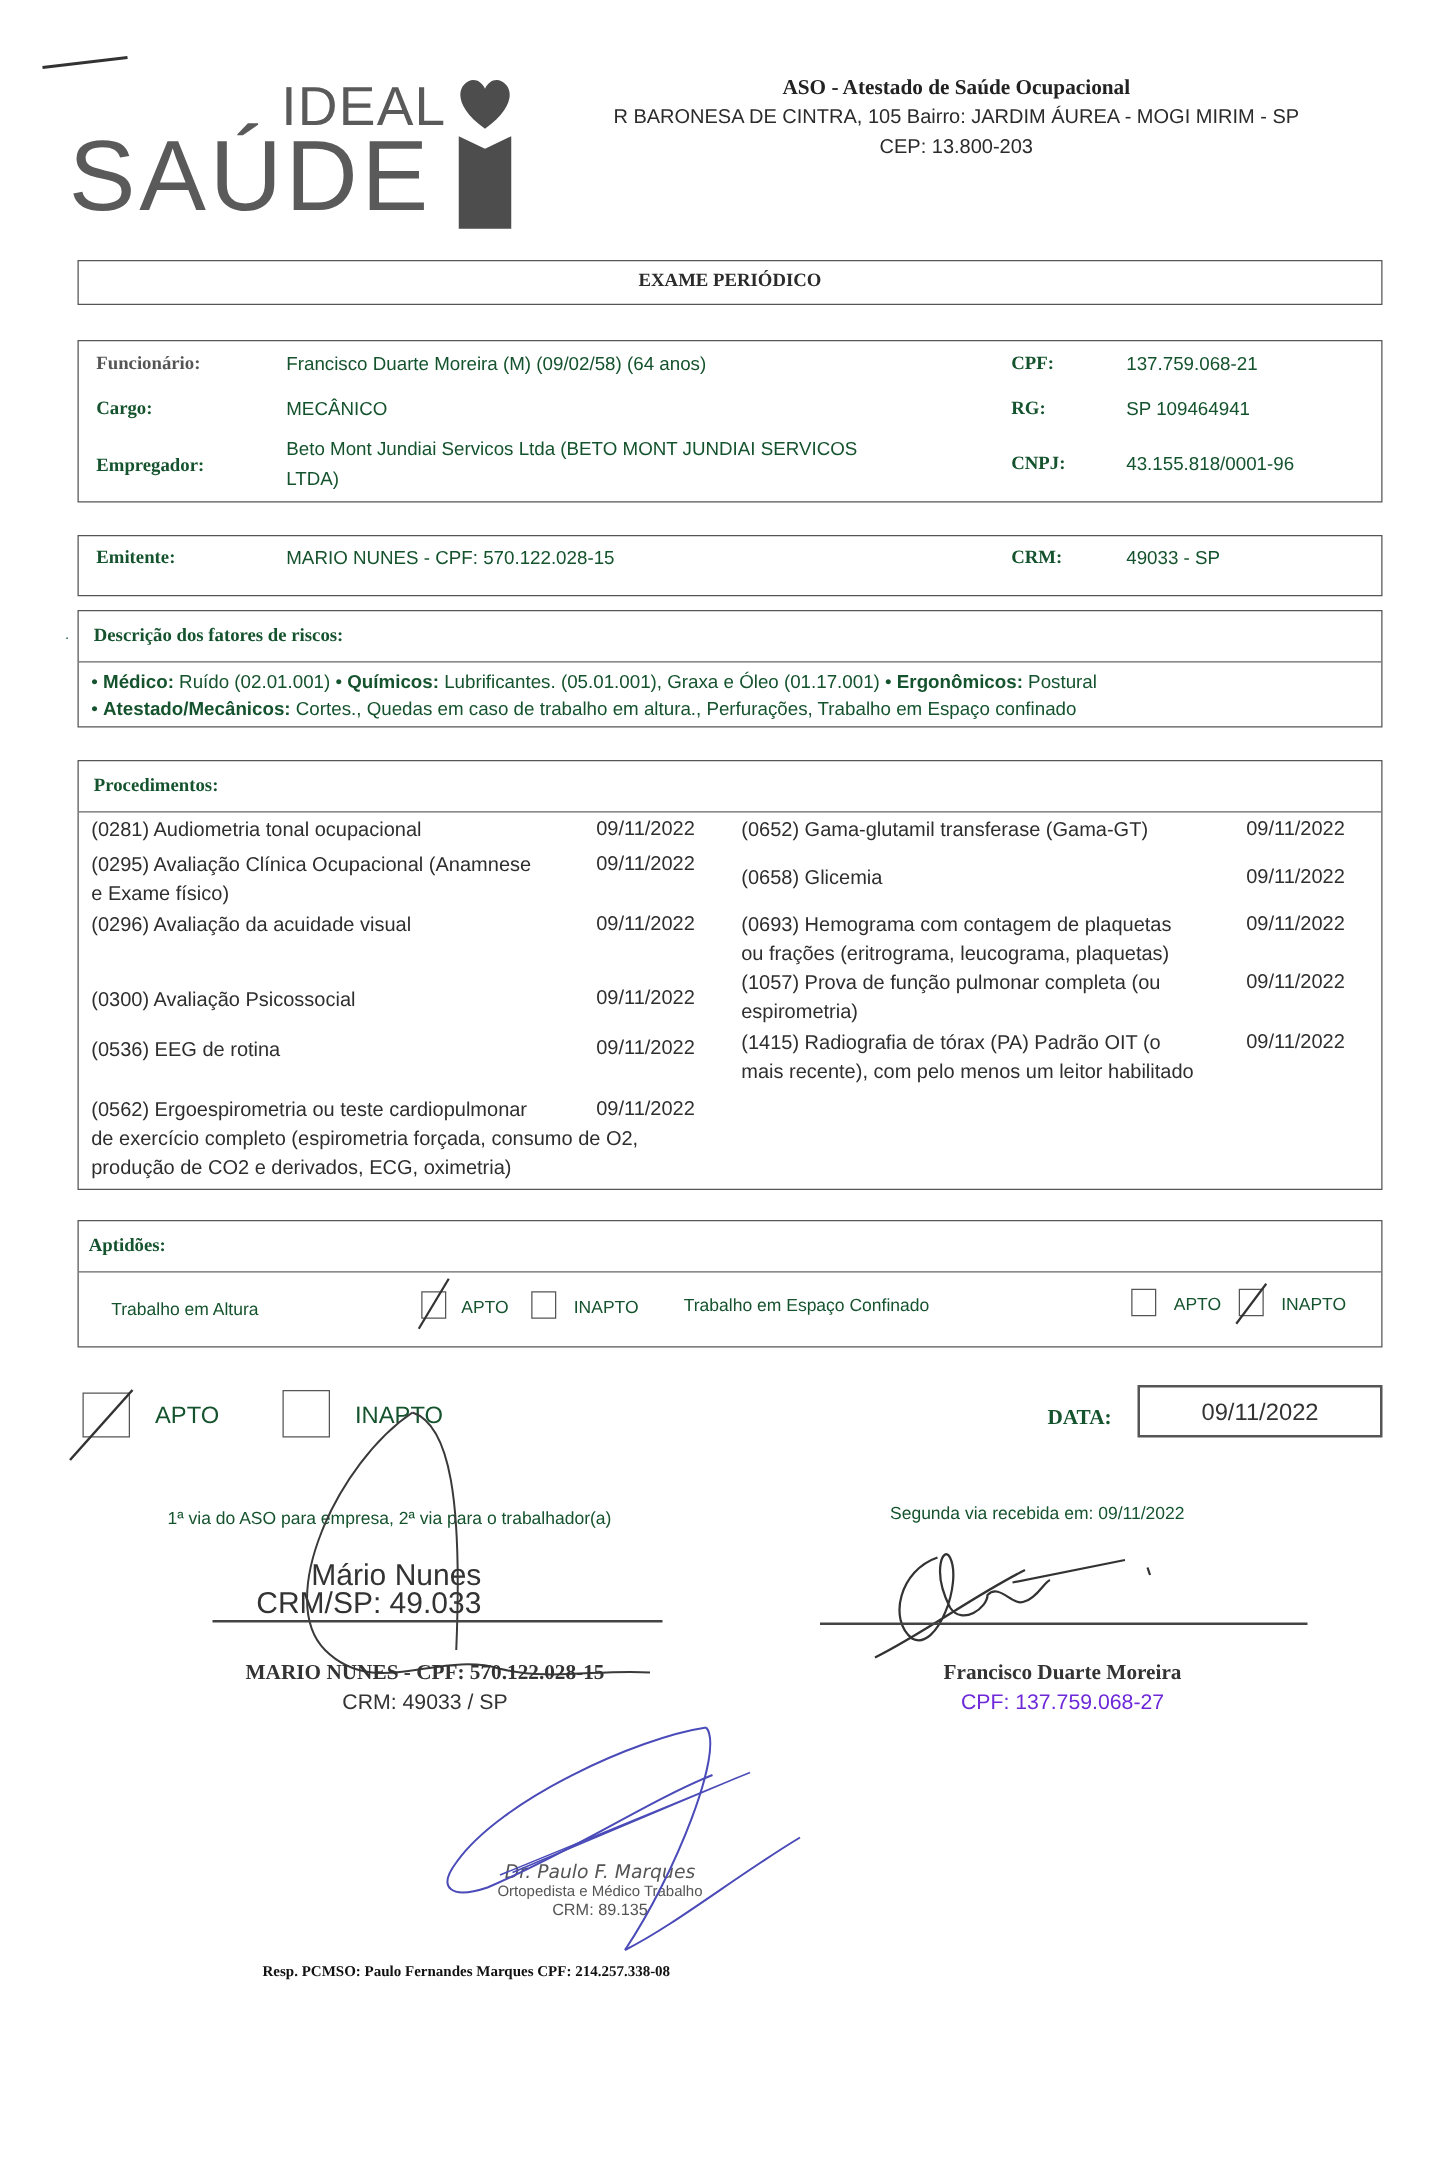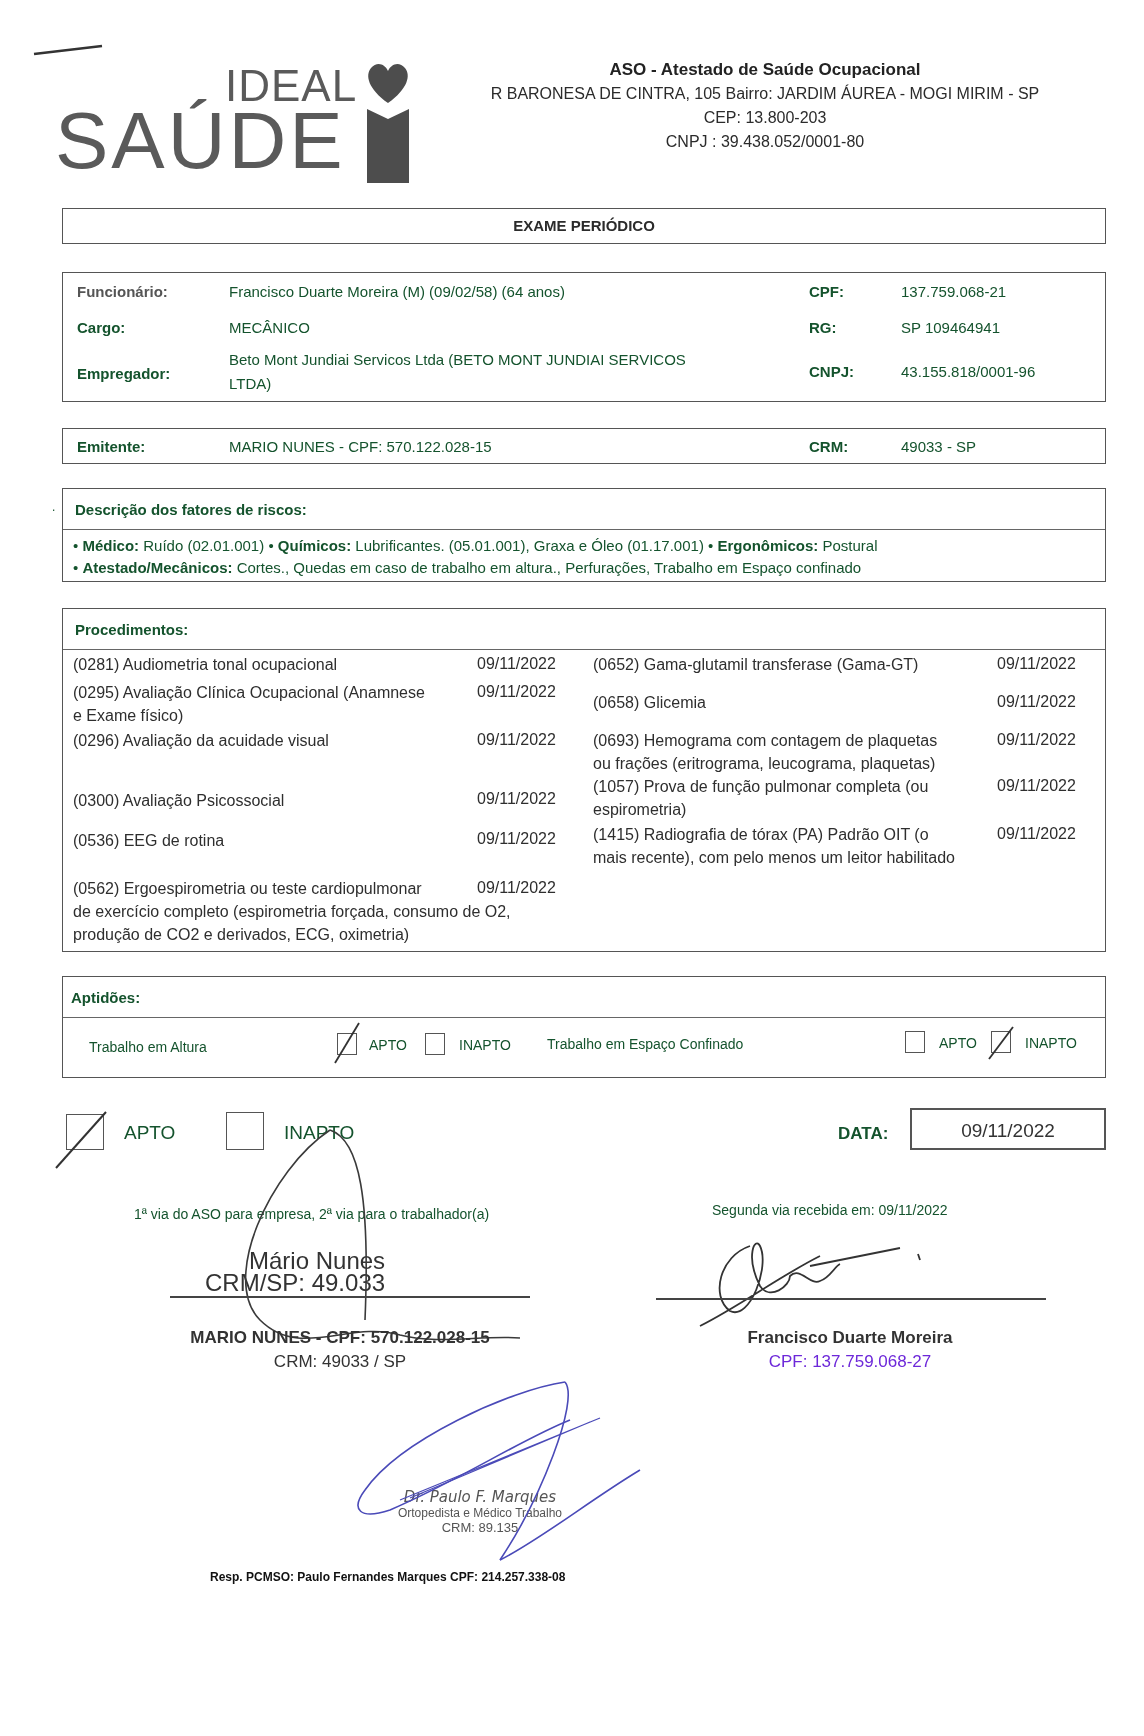"ASO - Atestado de Saúde" .b { font-family: none -> Liberation Serif, serif }
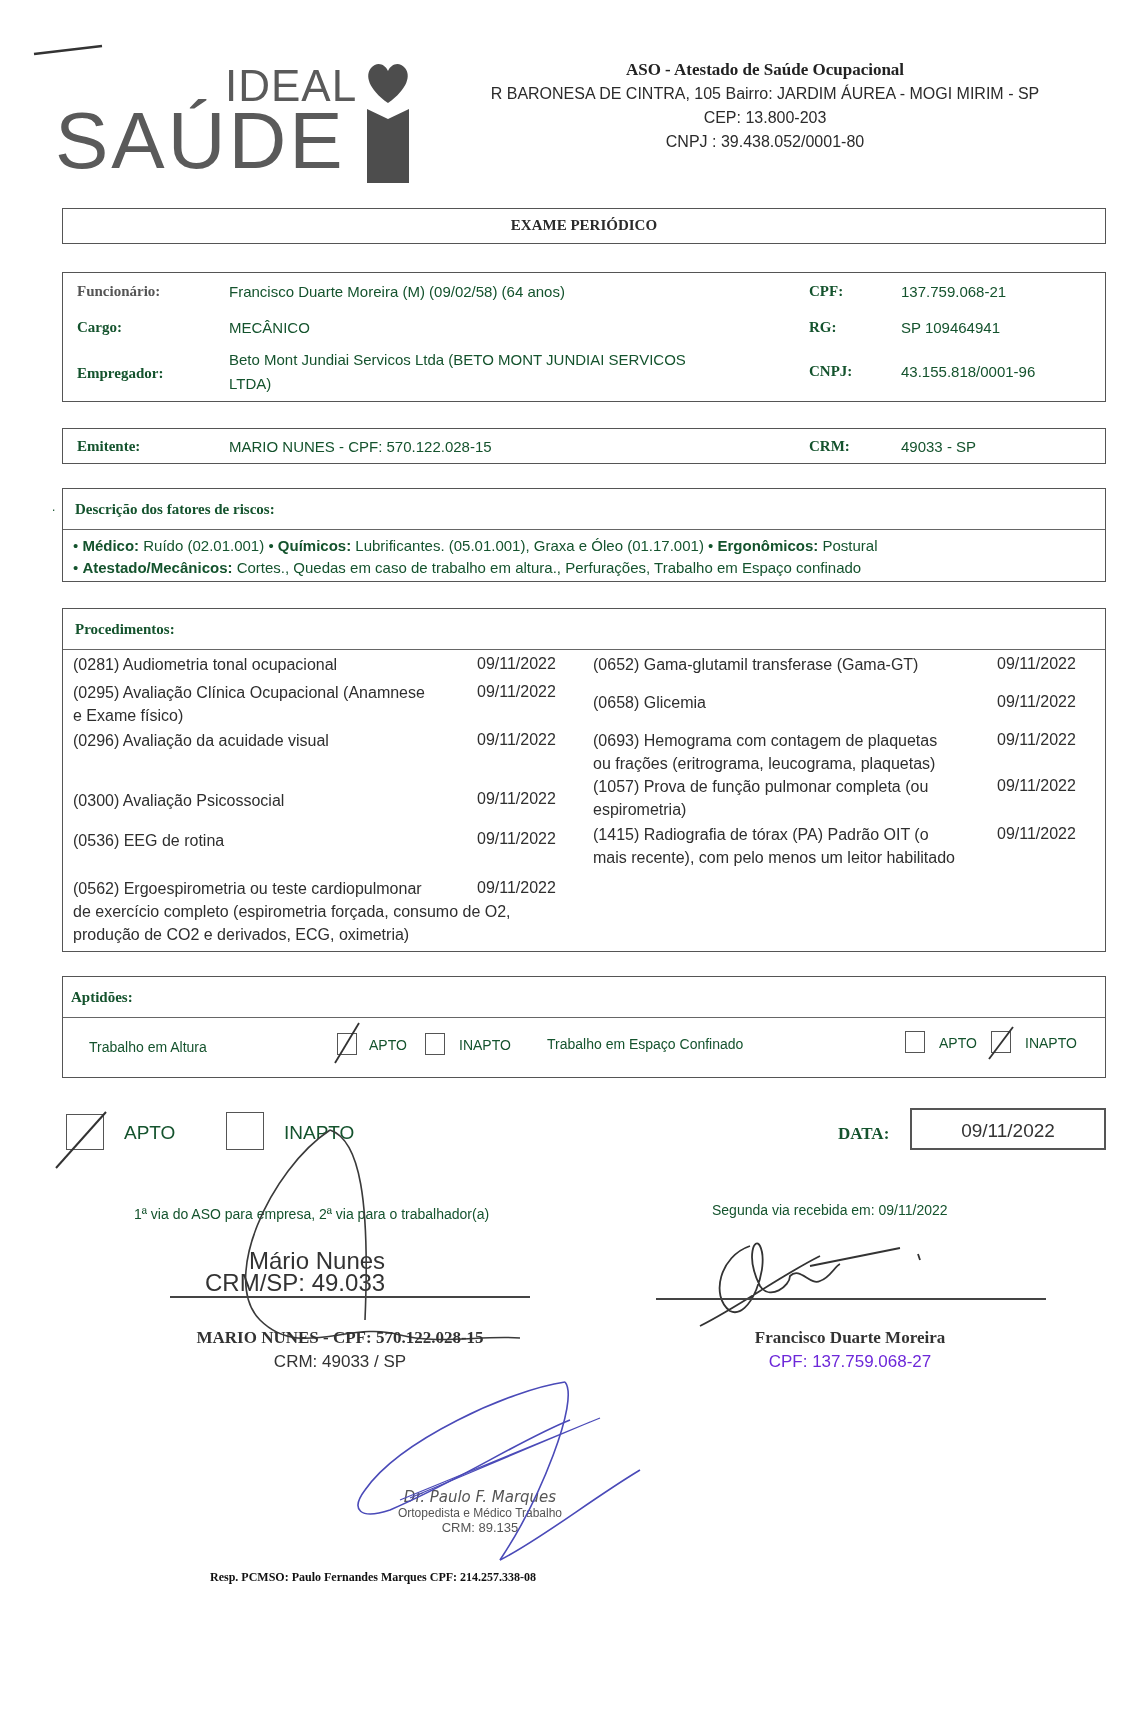"CNPJ : 39.438.052/0001-80" div { html: <div>CNPJ : 39.438.052/0001-80</div> -> none }
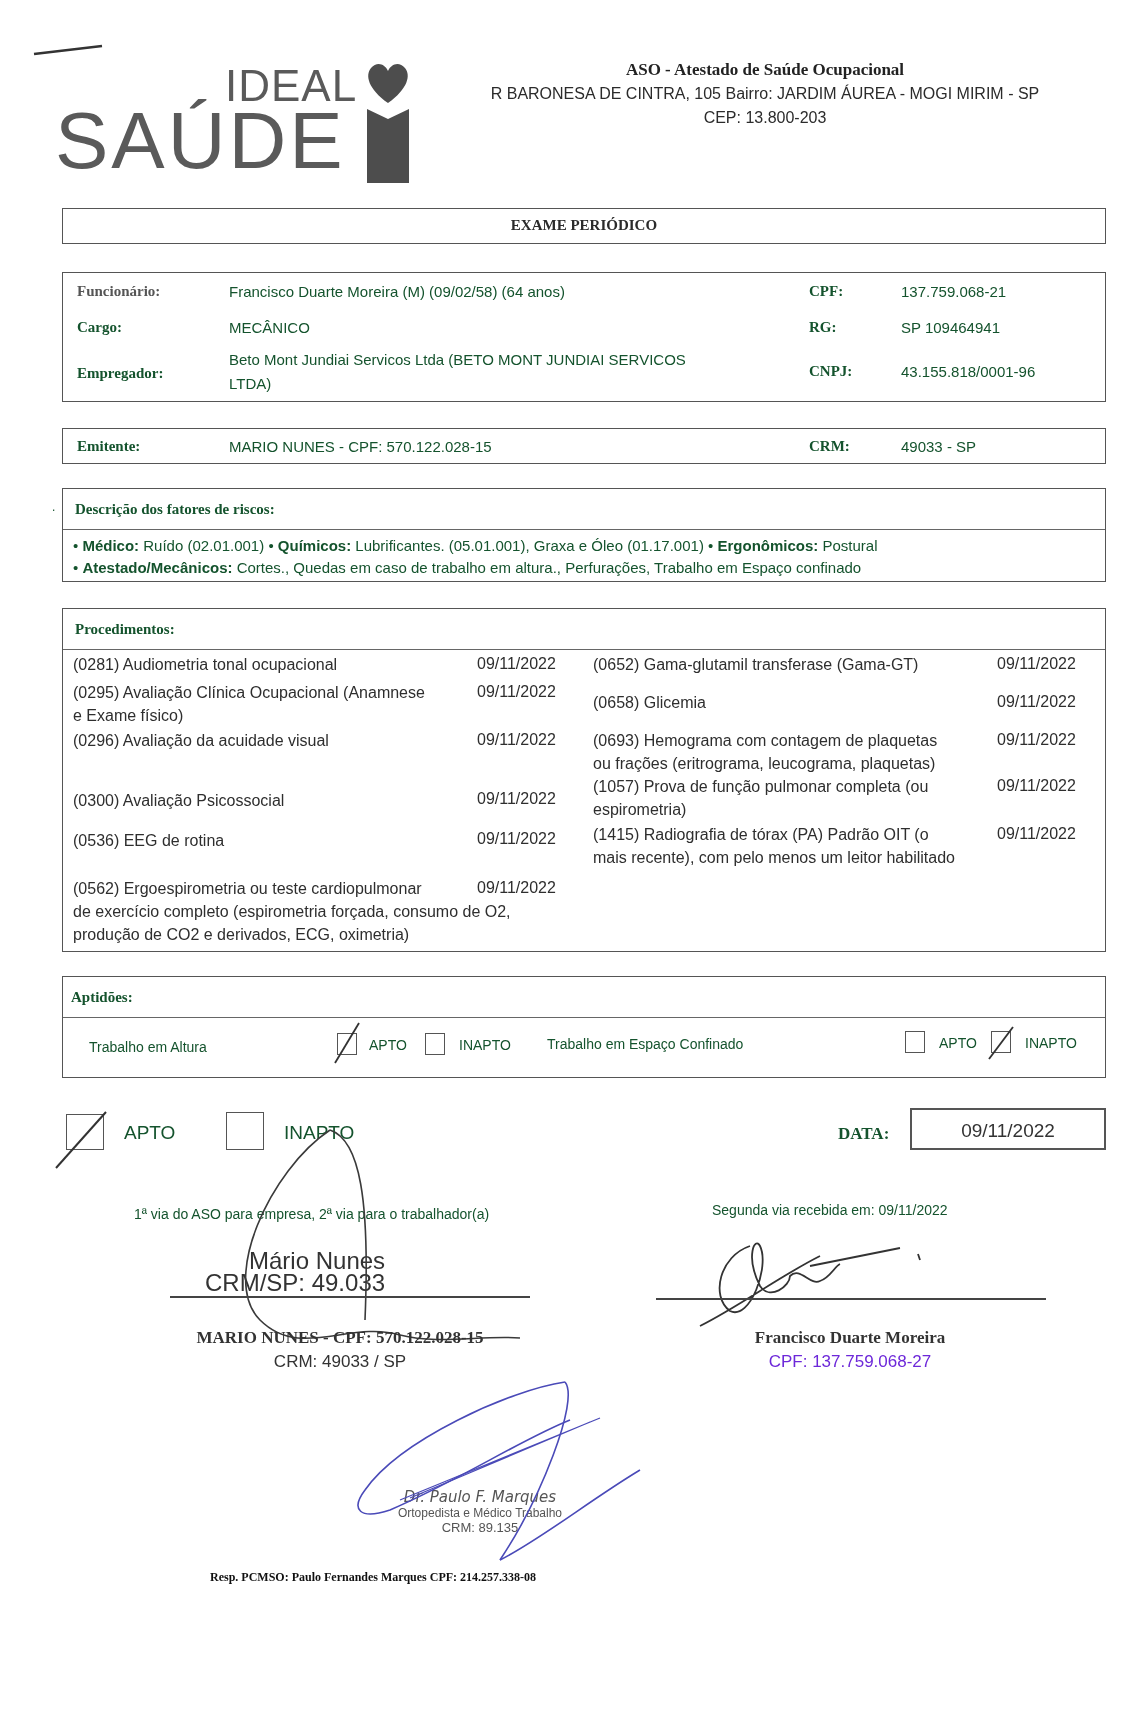"Emitente:" div.box { height: 36px -> 49px }
